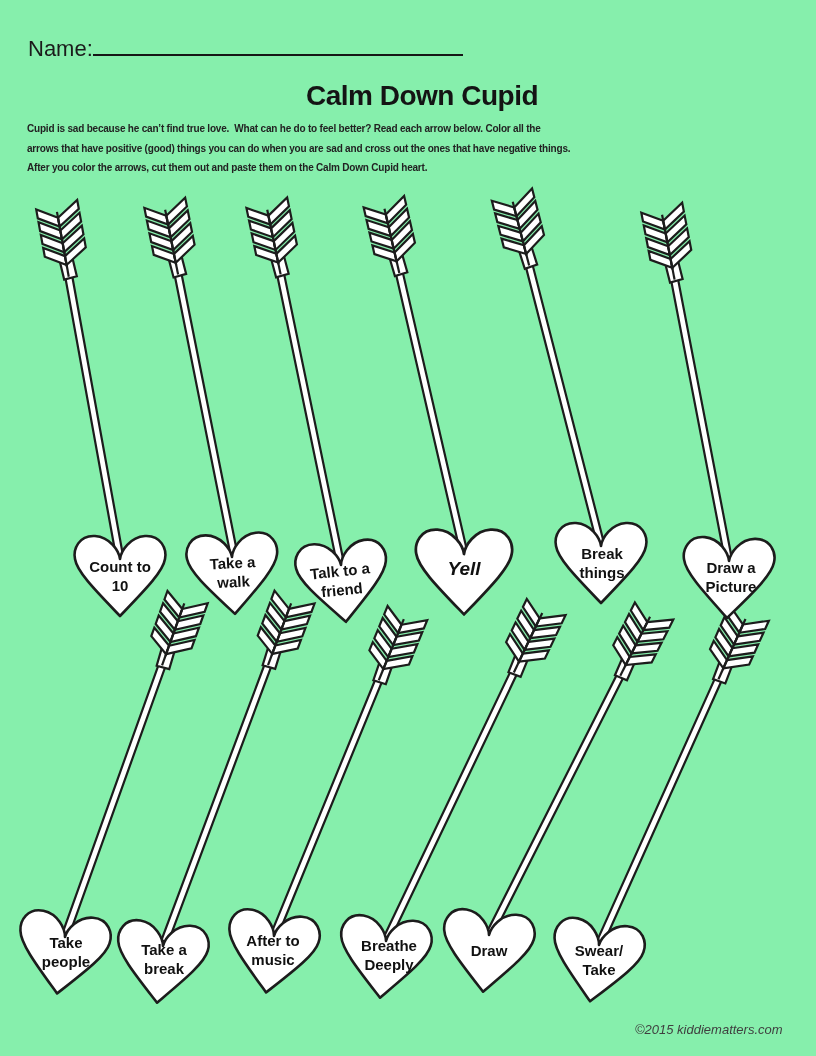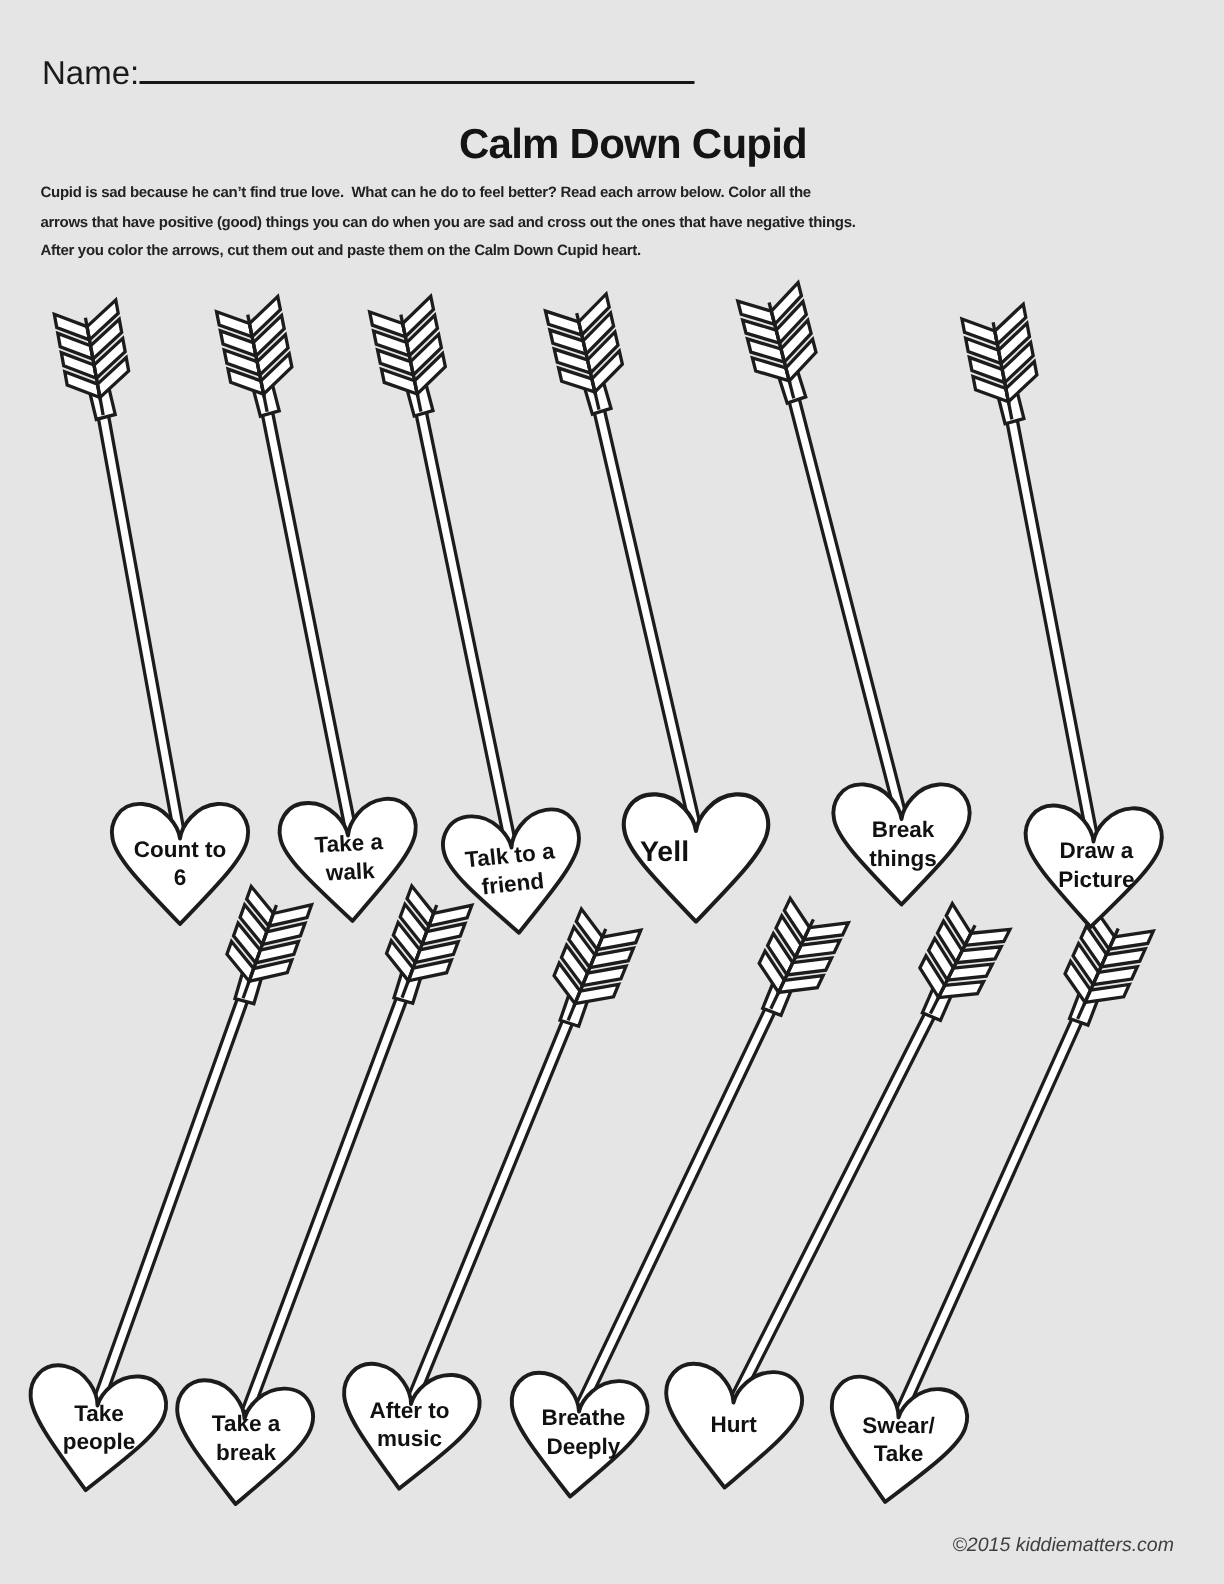"Name:" .page { background: #e5e5e5 -> #86efac }
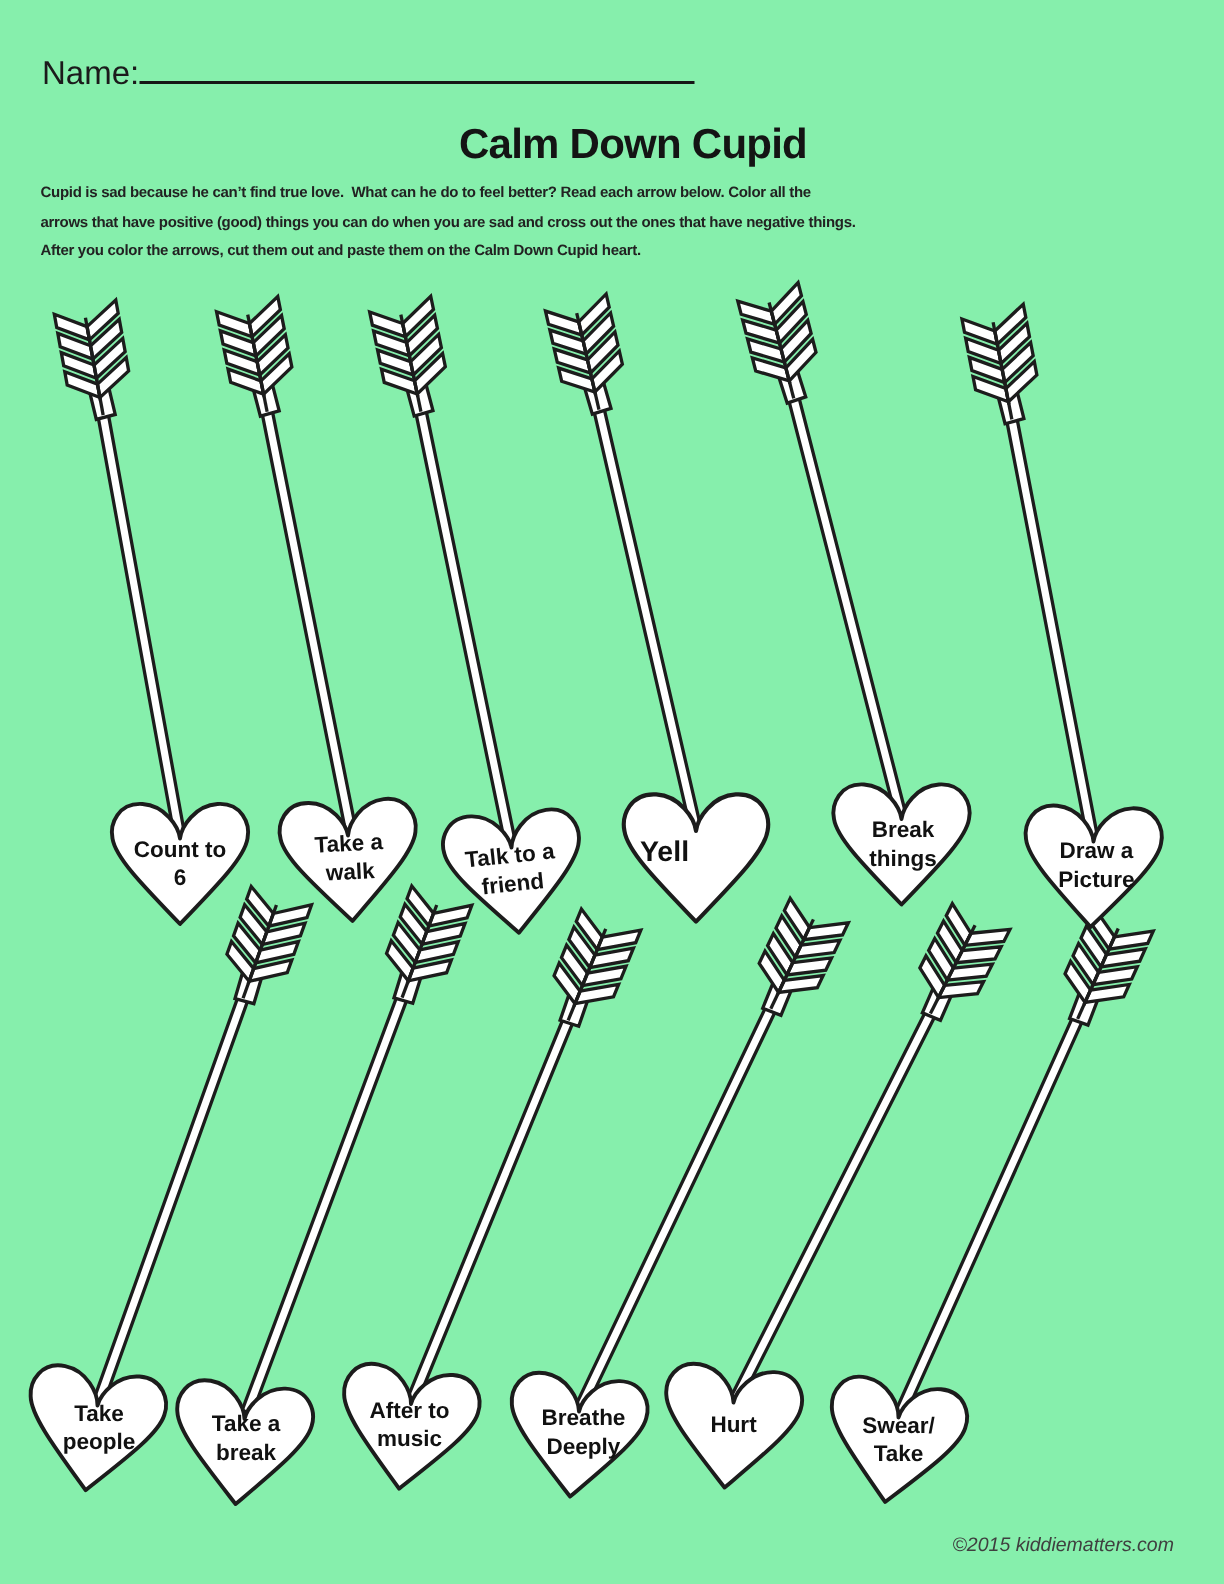"Count to" div.heart-label { text: 6 -> 10 }
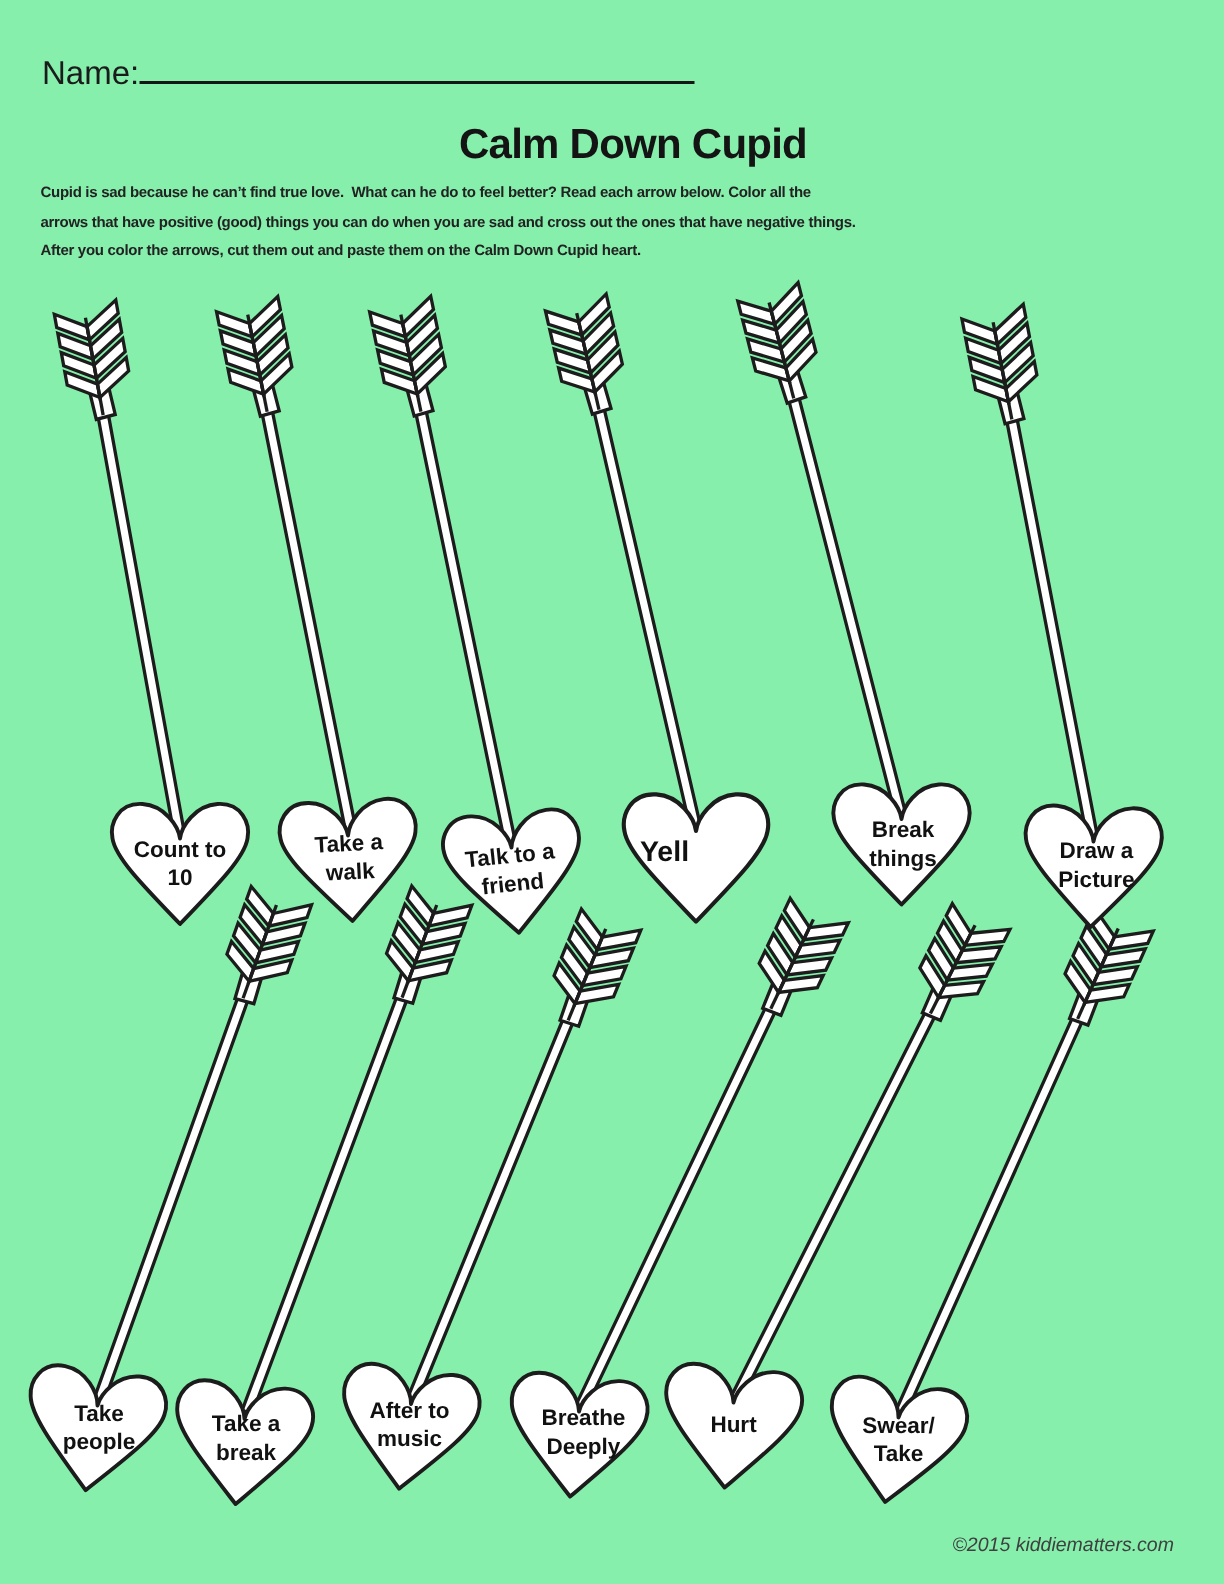"Yell" div.heart-label { font-style: none -> italic; left: 443px -> 464px }
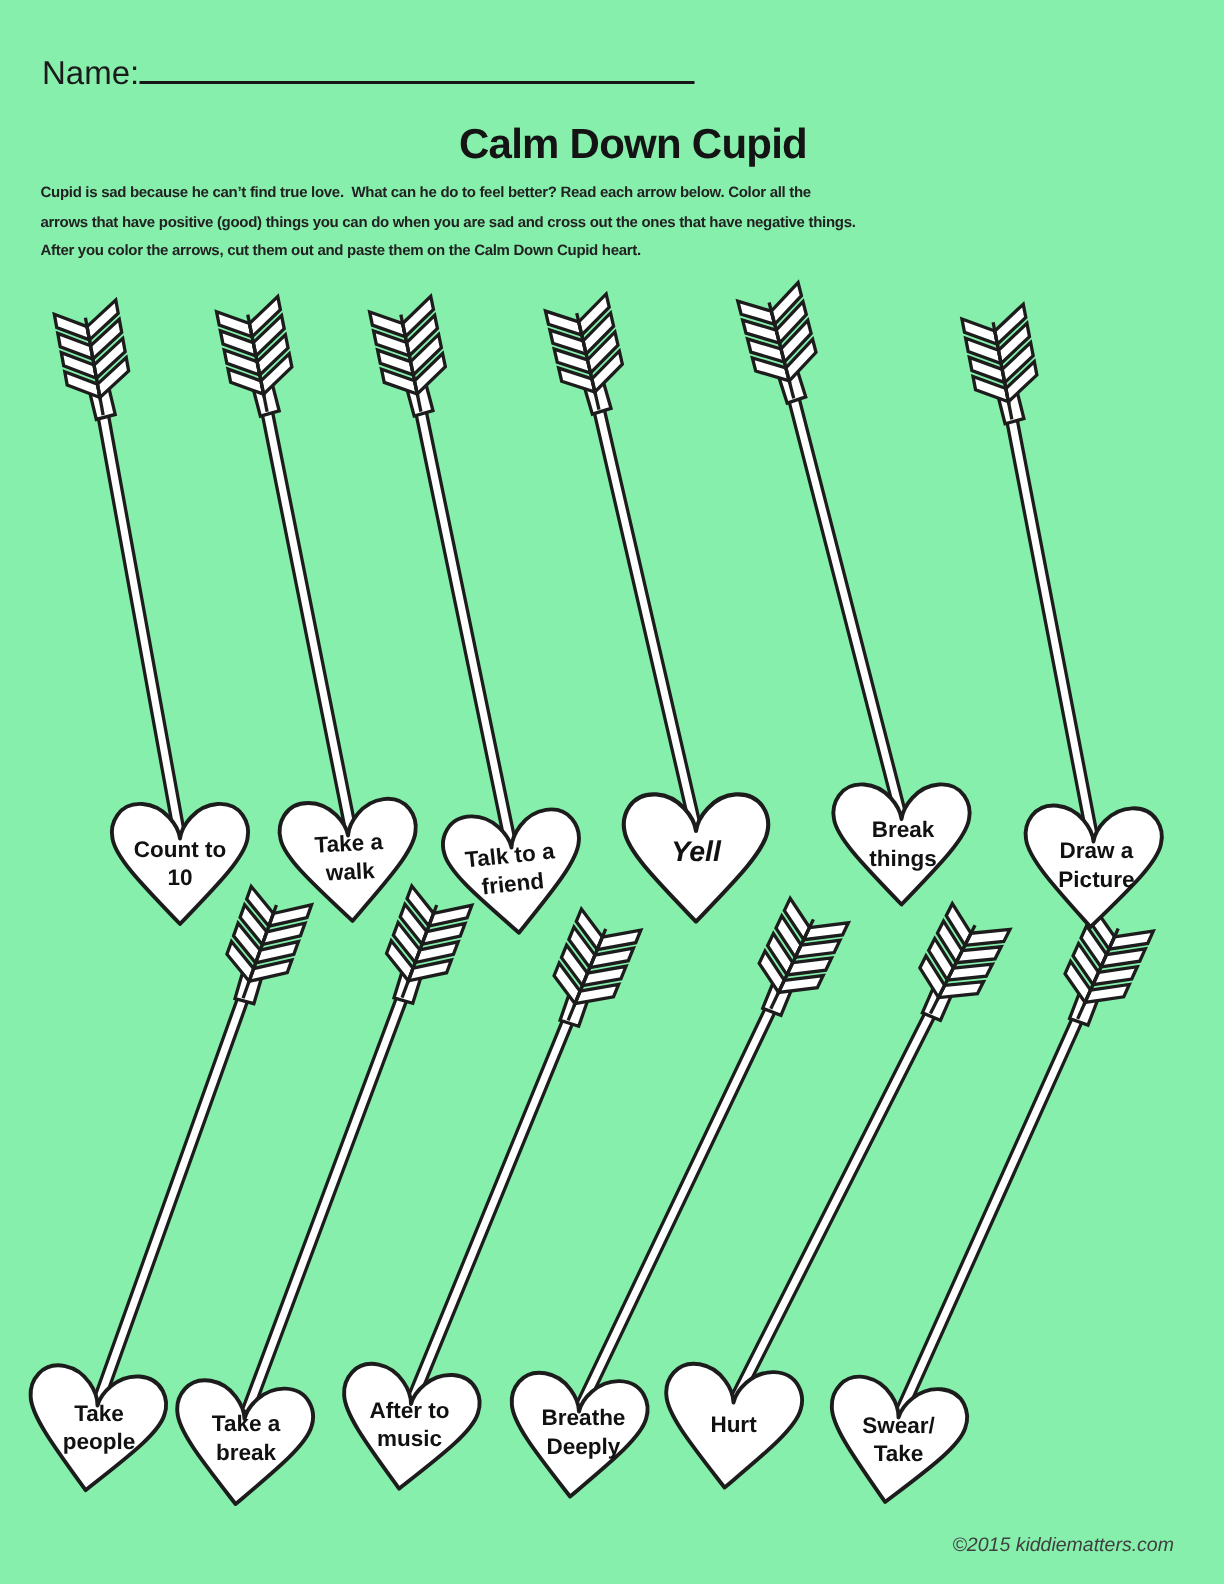"Hurt" div.heart-label { text: Hurt -> Draw }
